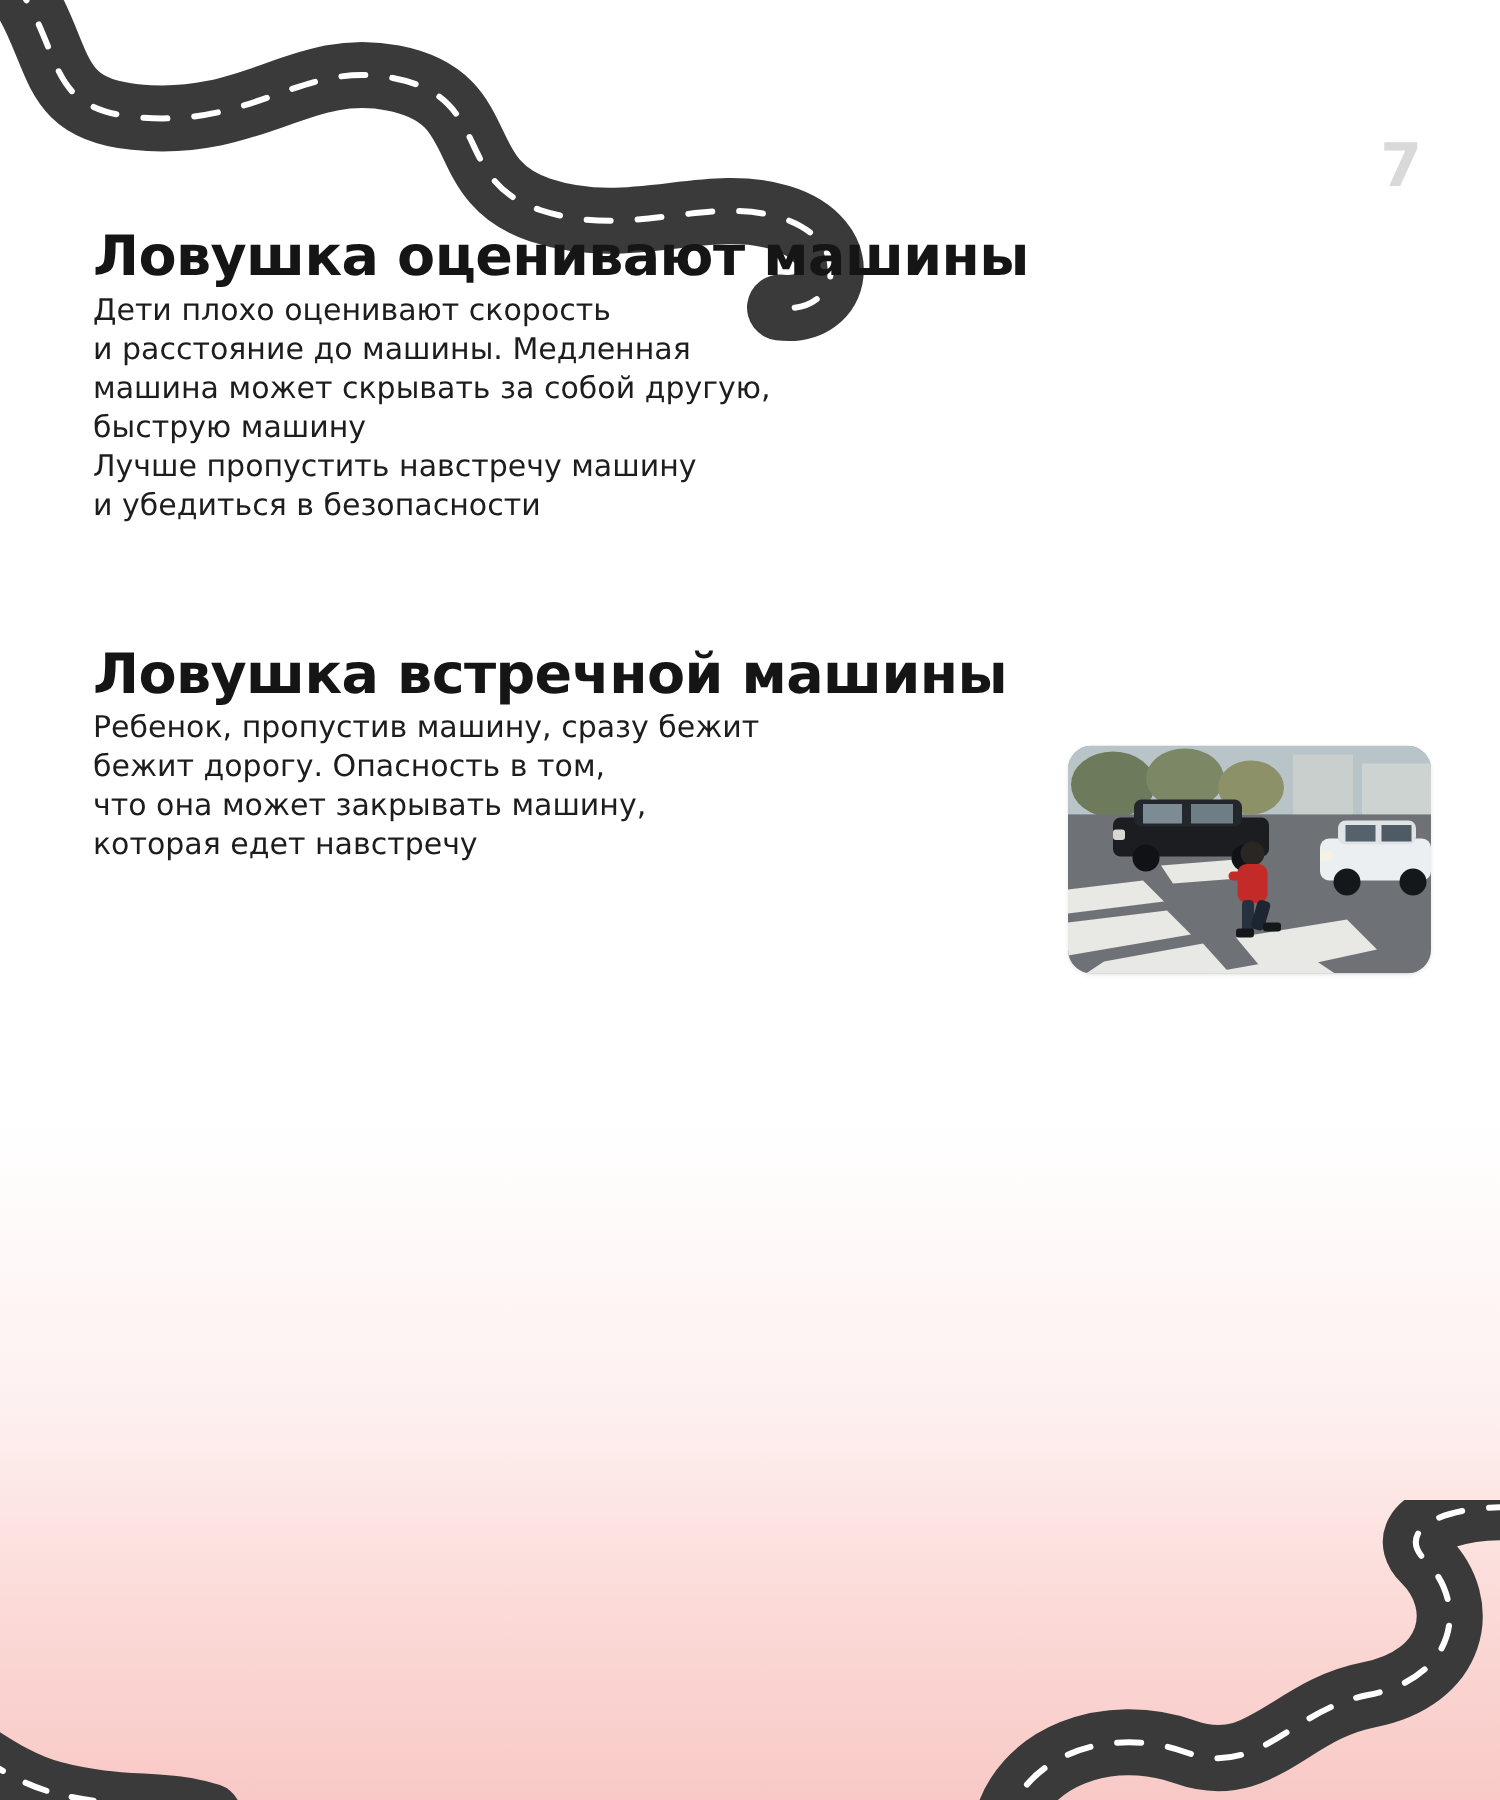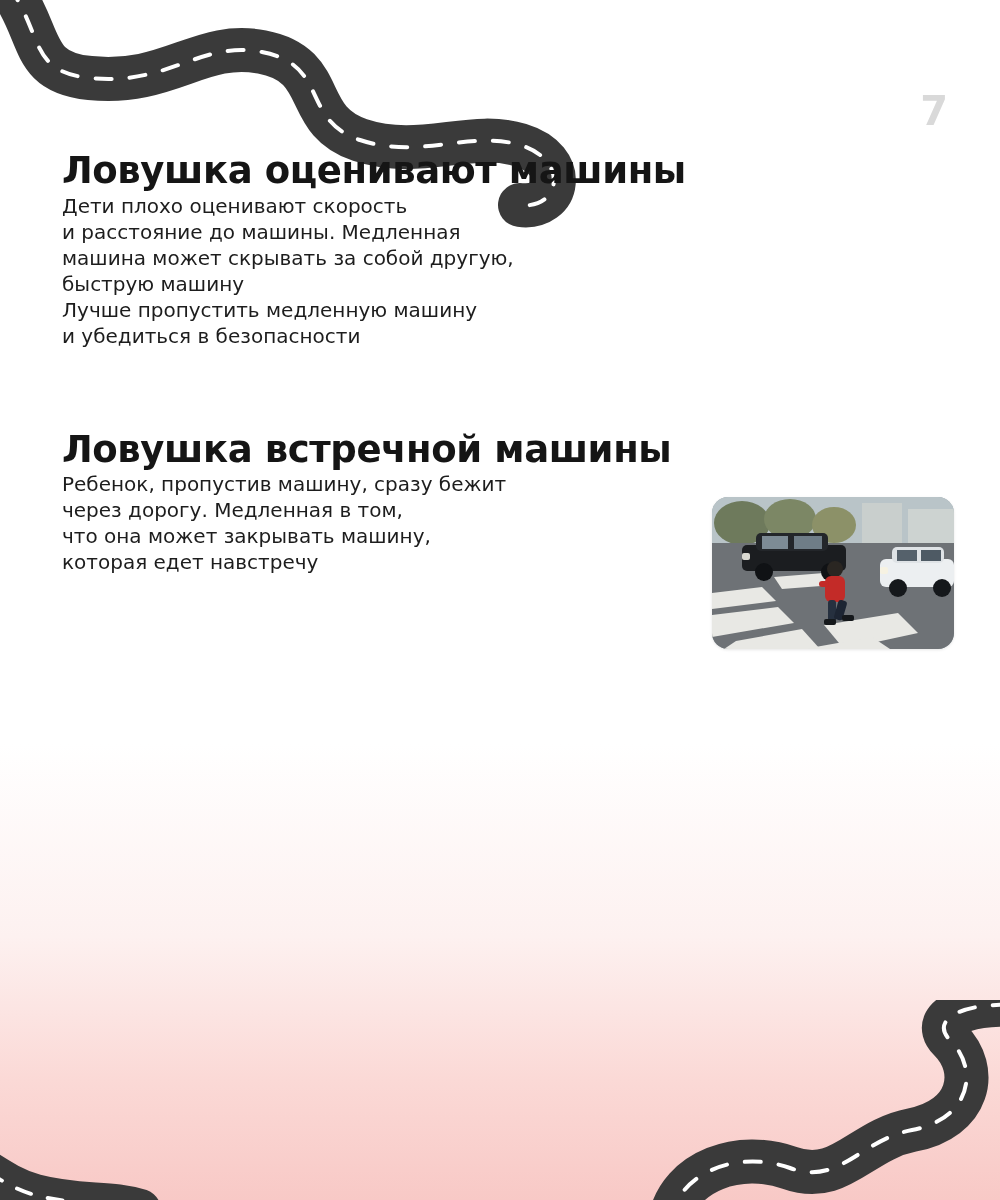"Лучше пропустить медленную машину" p.body-text { text: медленную -> навстречу }
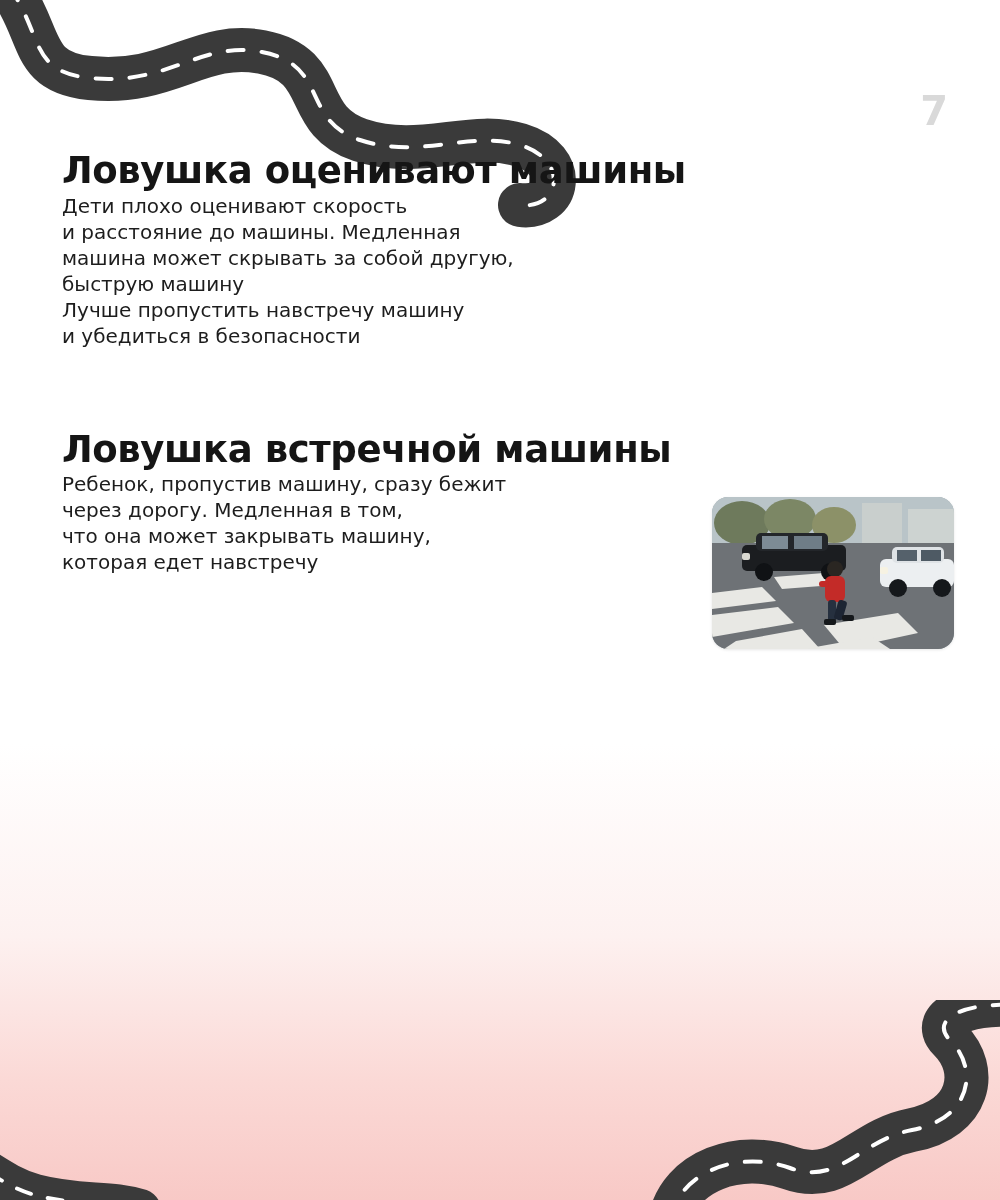"Ребенок, пропустив машину, сразу бежит" p.body-text { text: через дорогу. Медленная -> бежит дорогу. Опасность }
